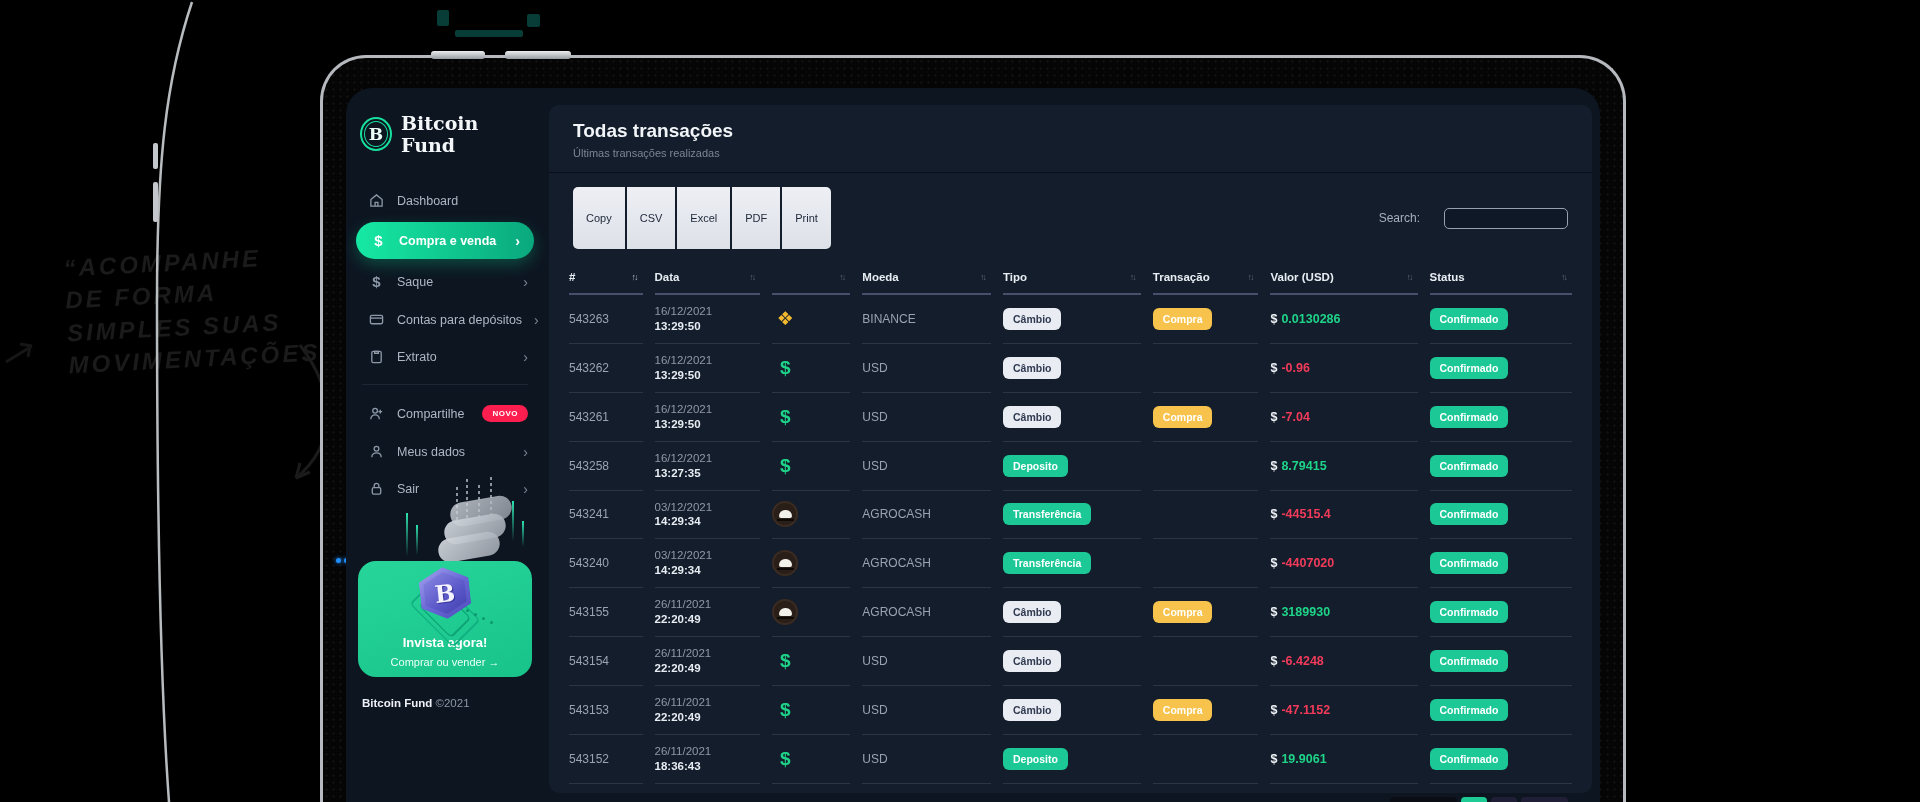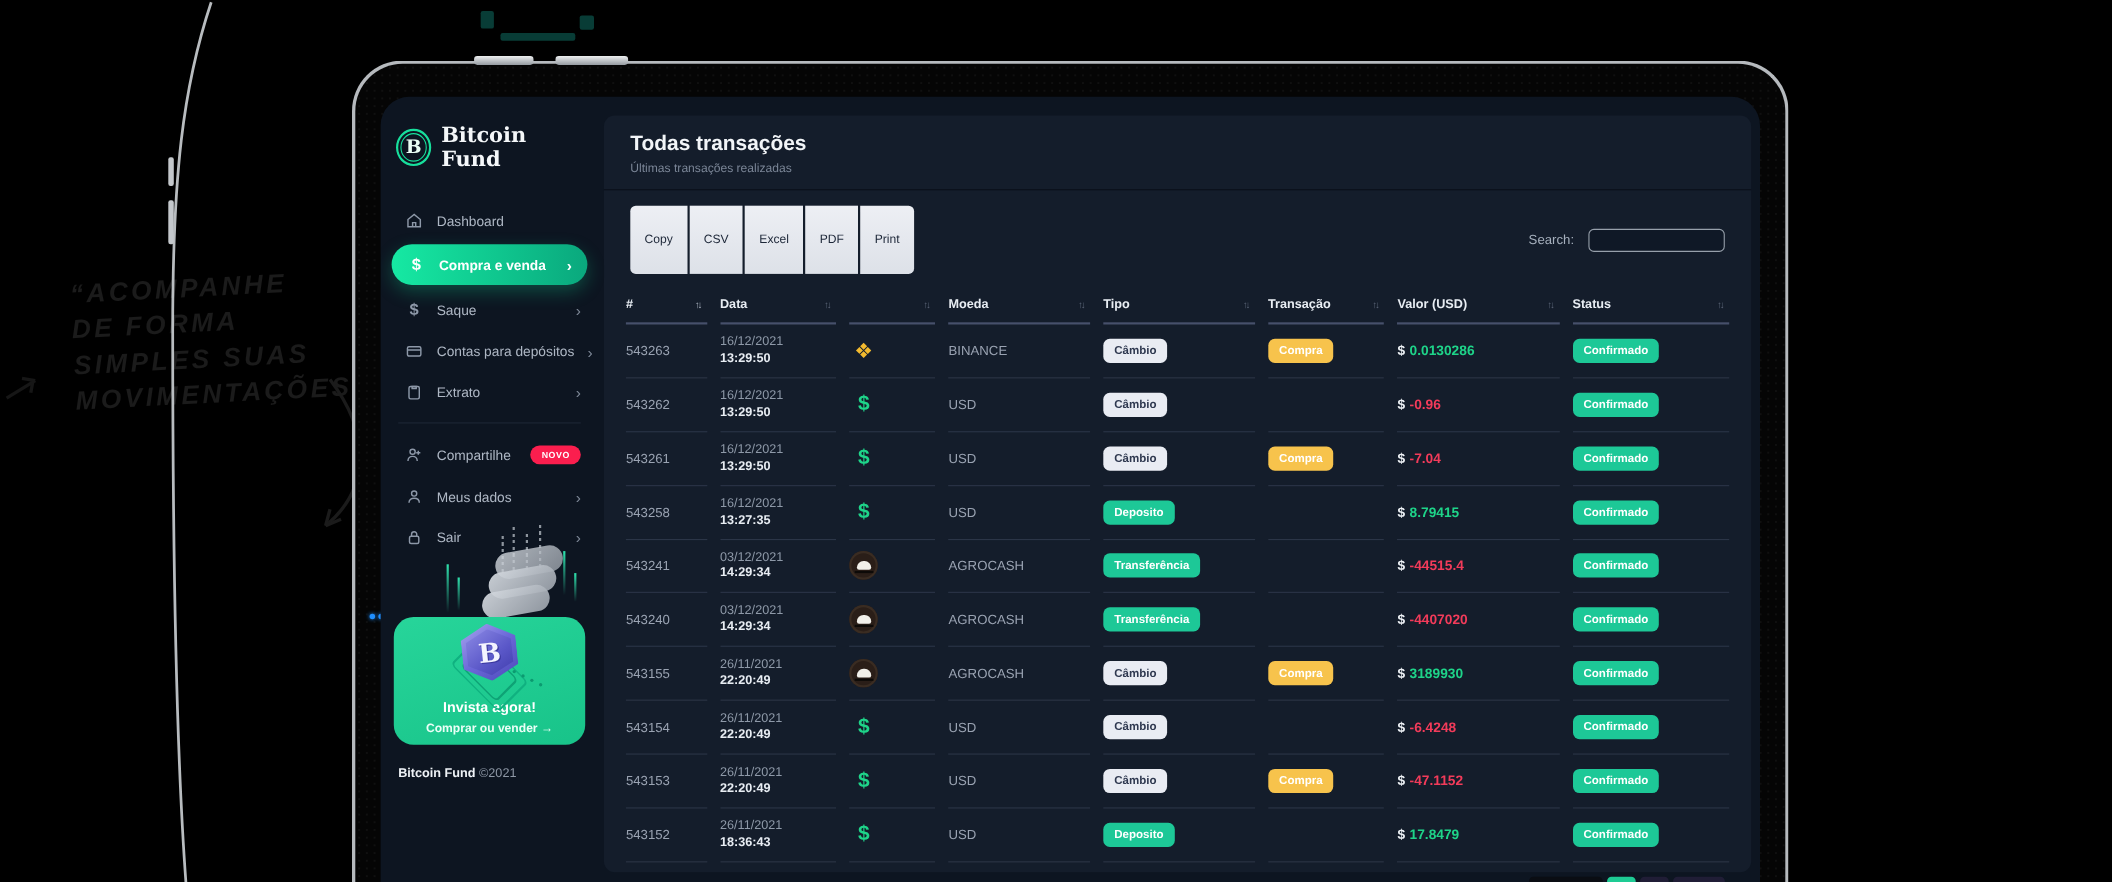"Search:" .search { gap: 13px -> 24px }
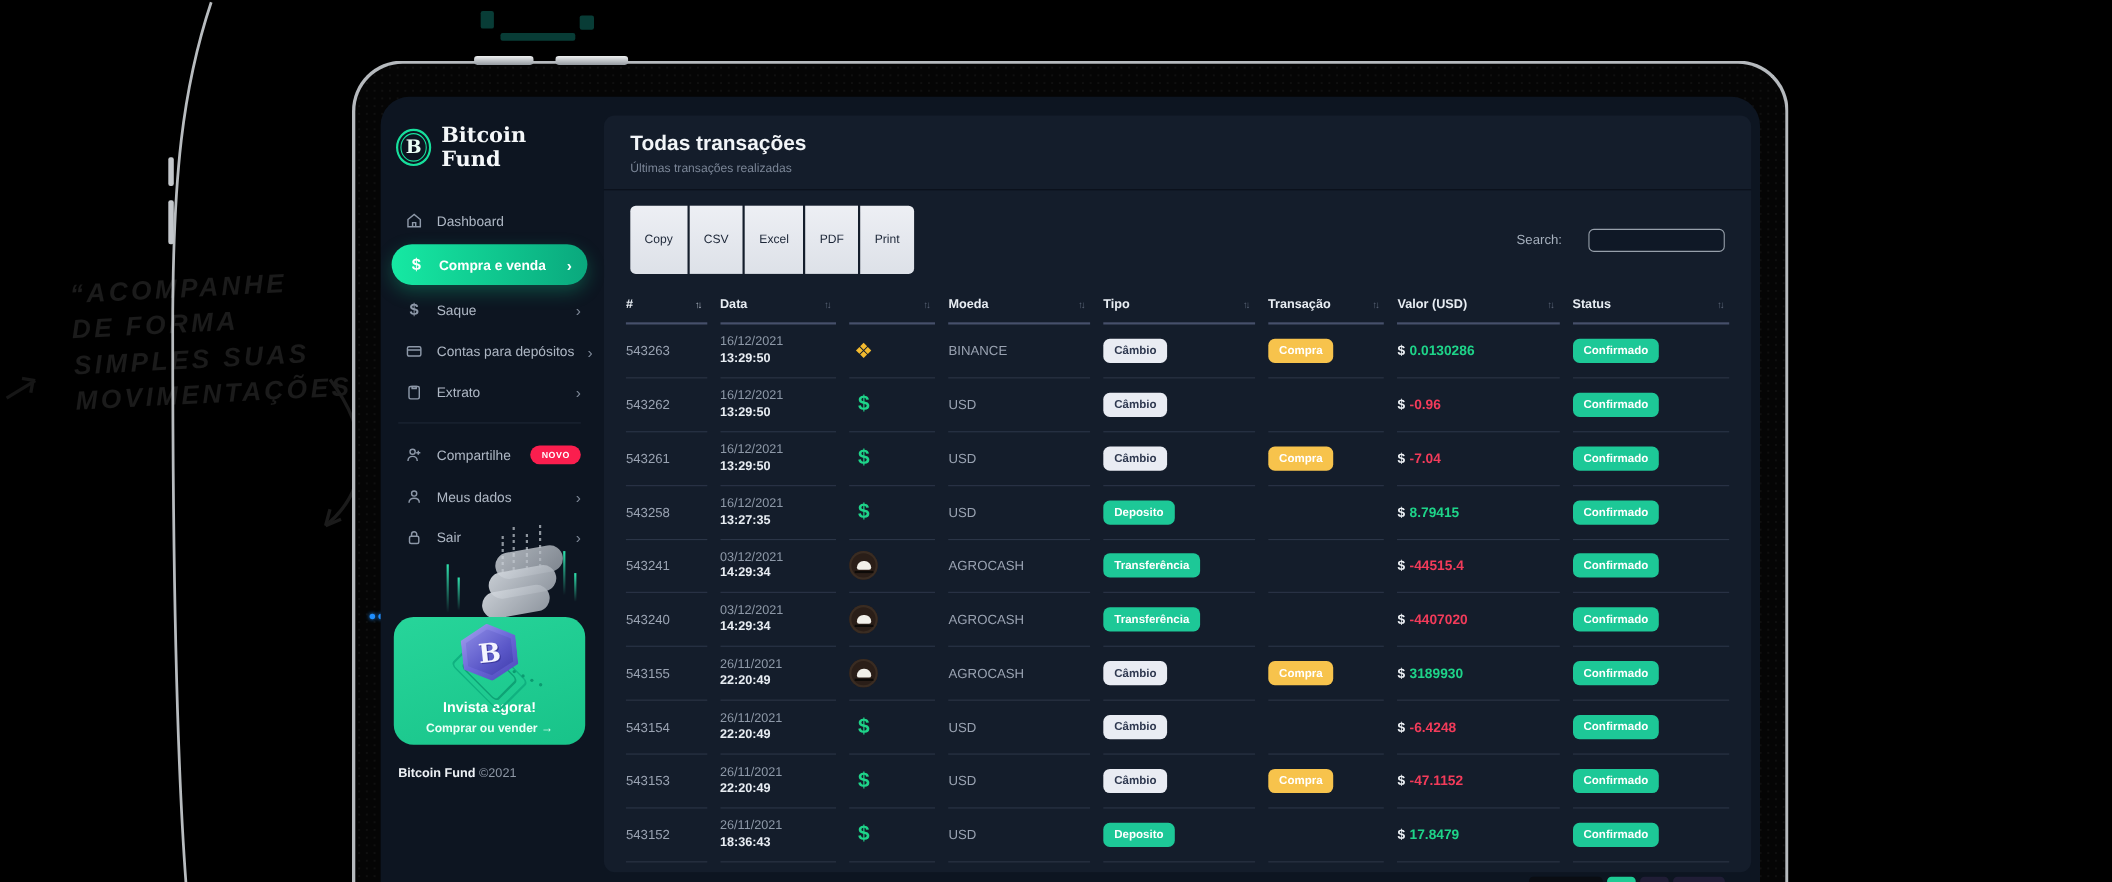"Comprar ou vender →" .promo-cta { font-weight: bold -> normal }
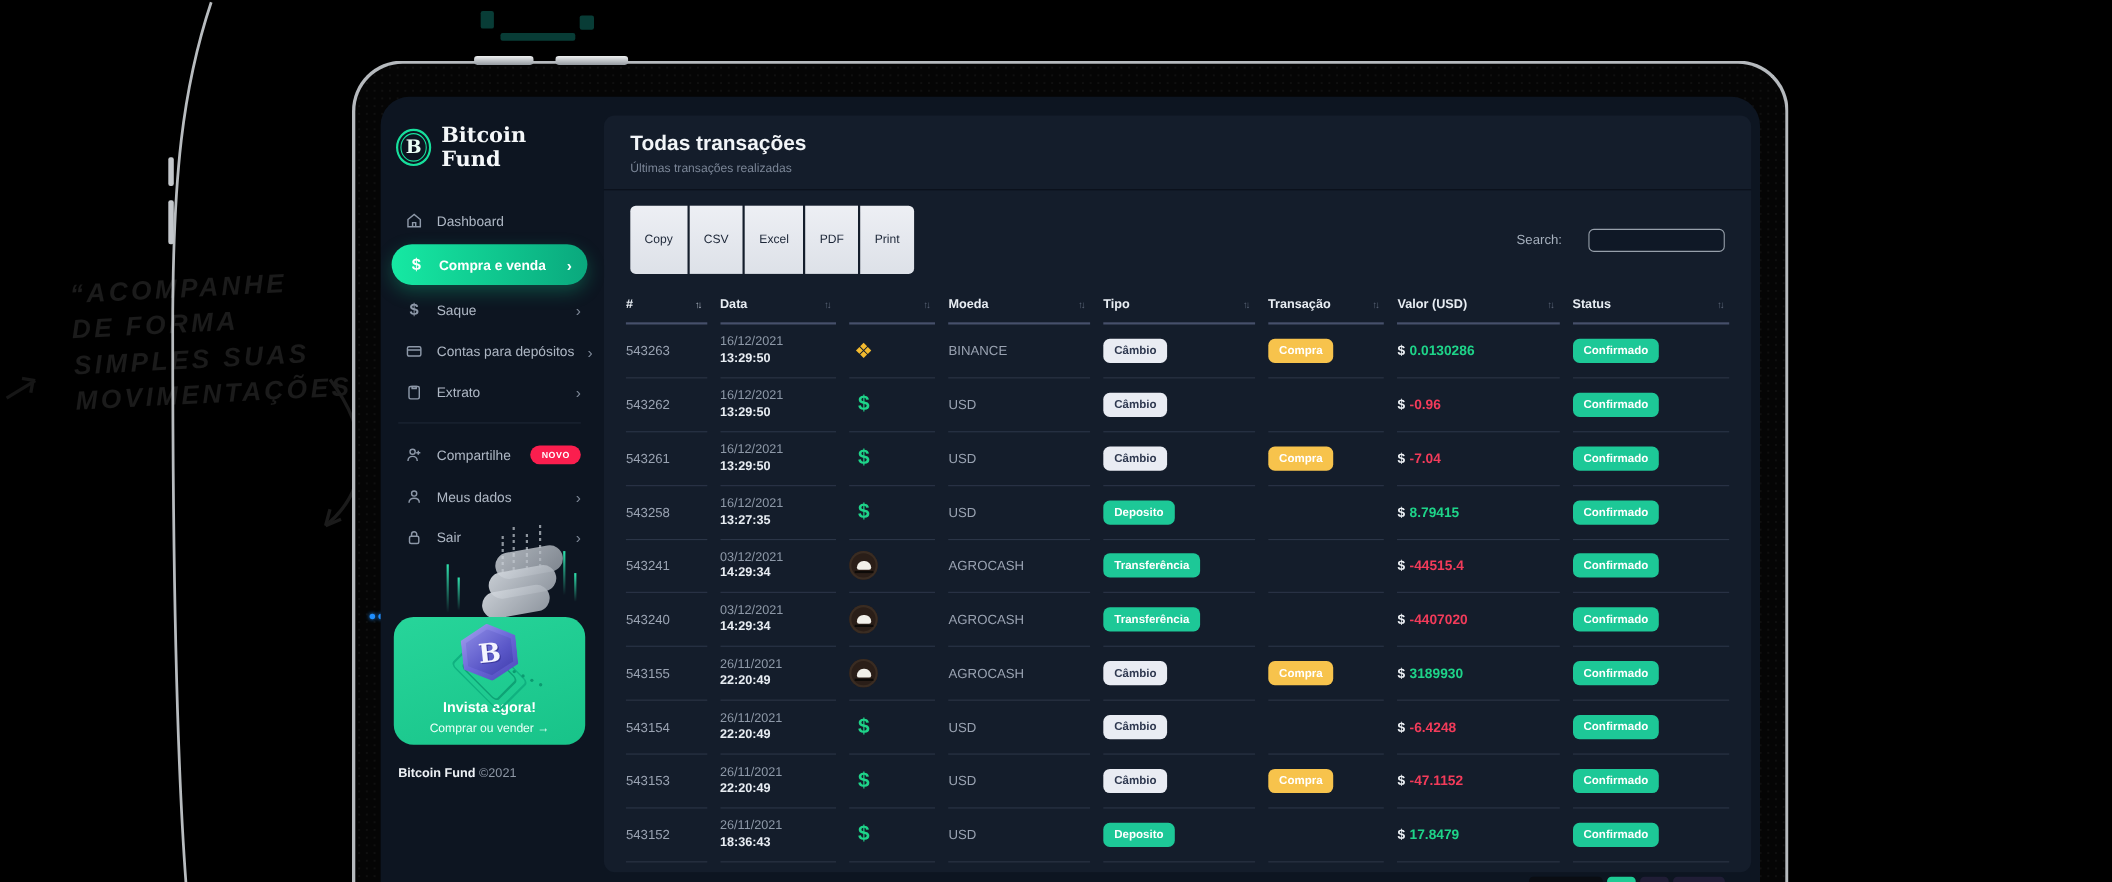"17.8479" span.num { text: 17.8479 -> 19.9061 }
